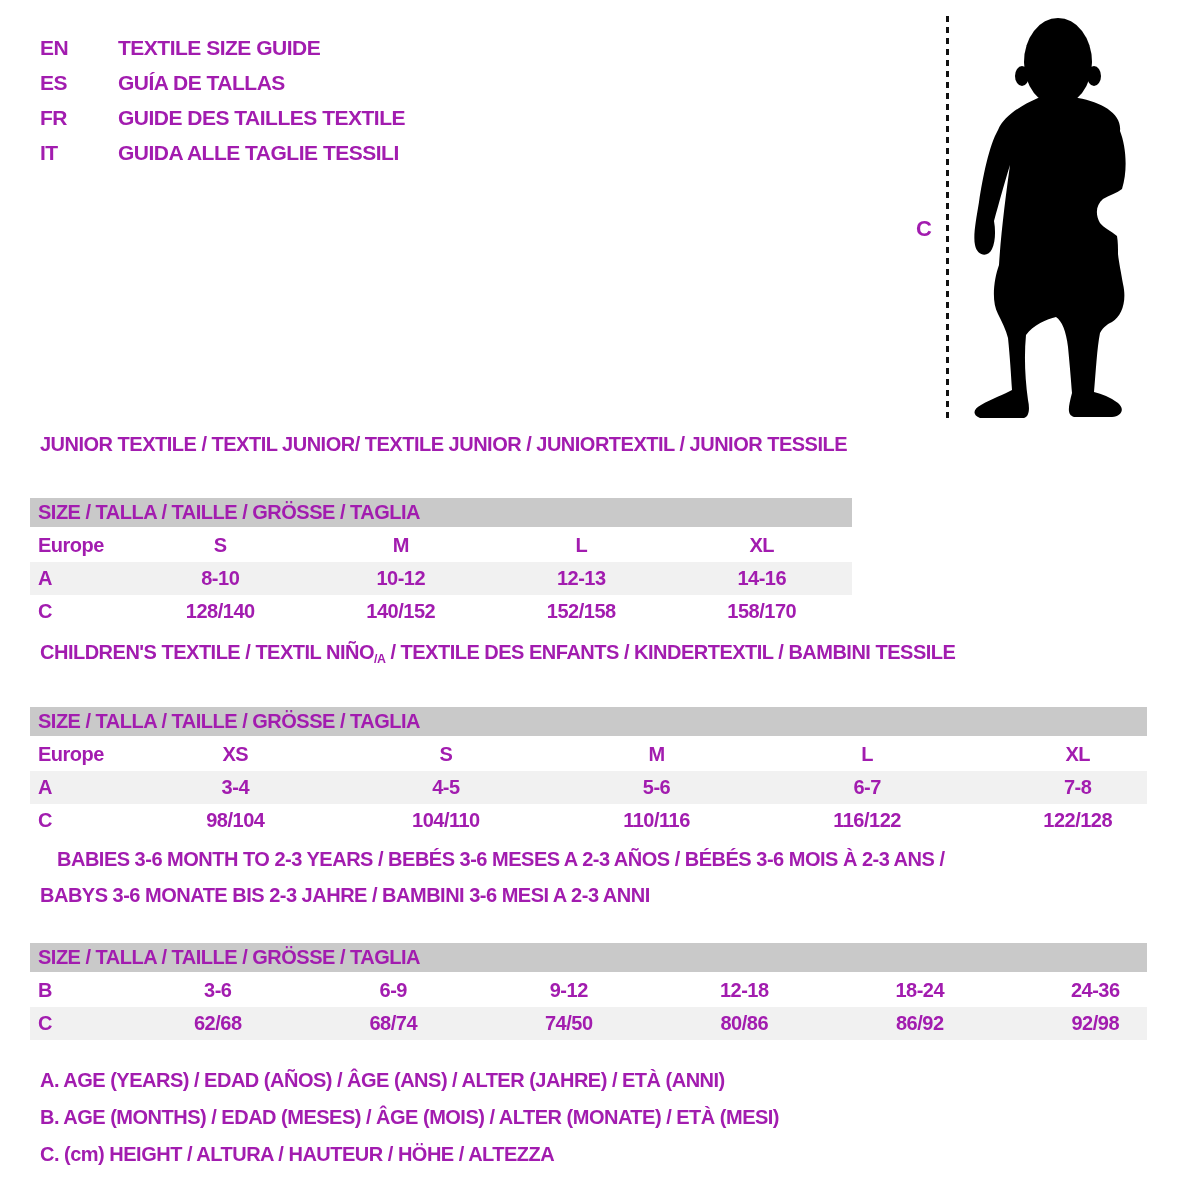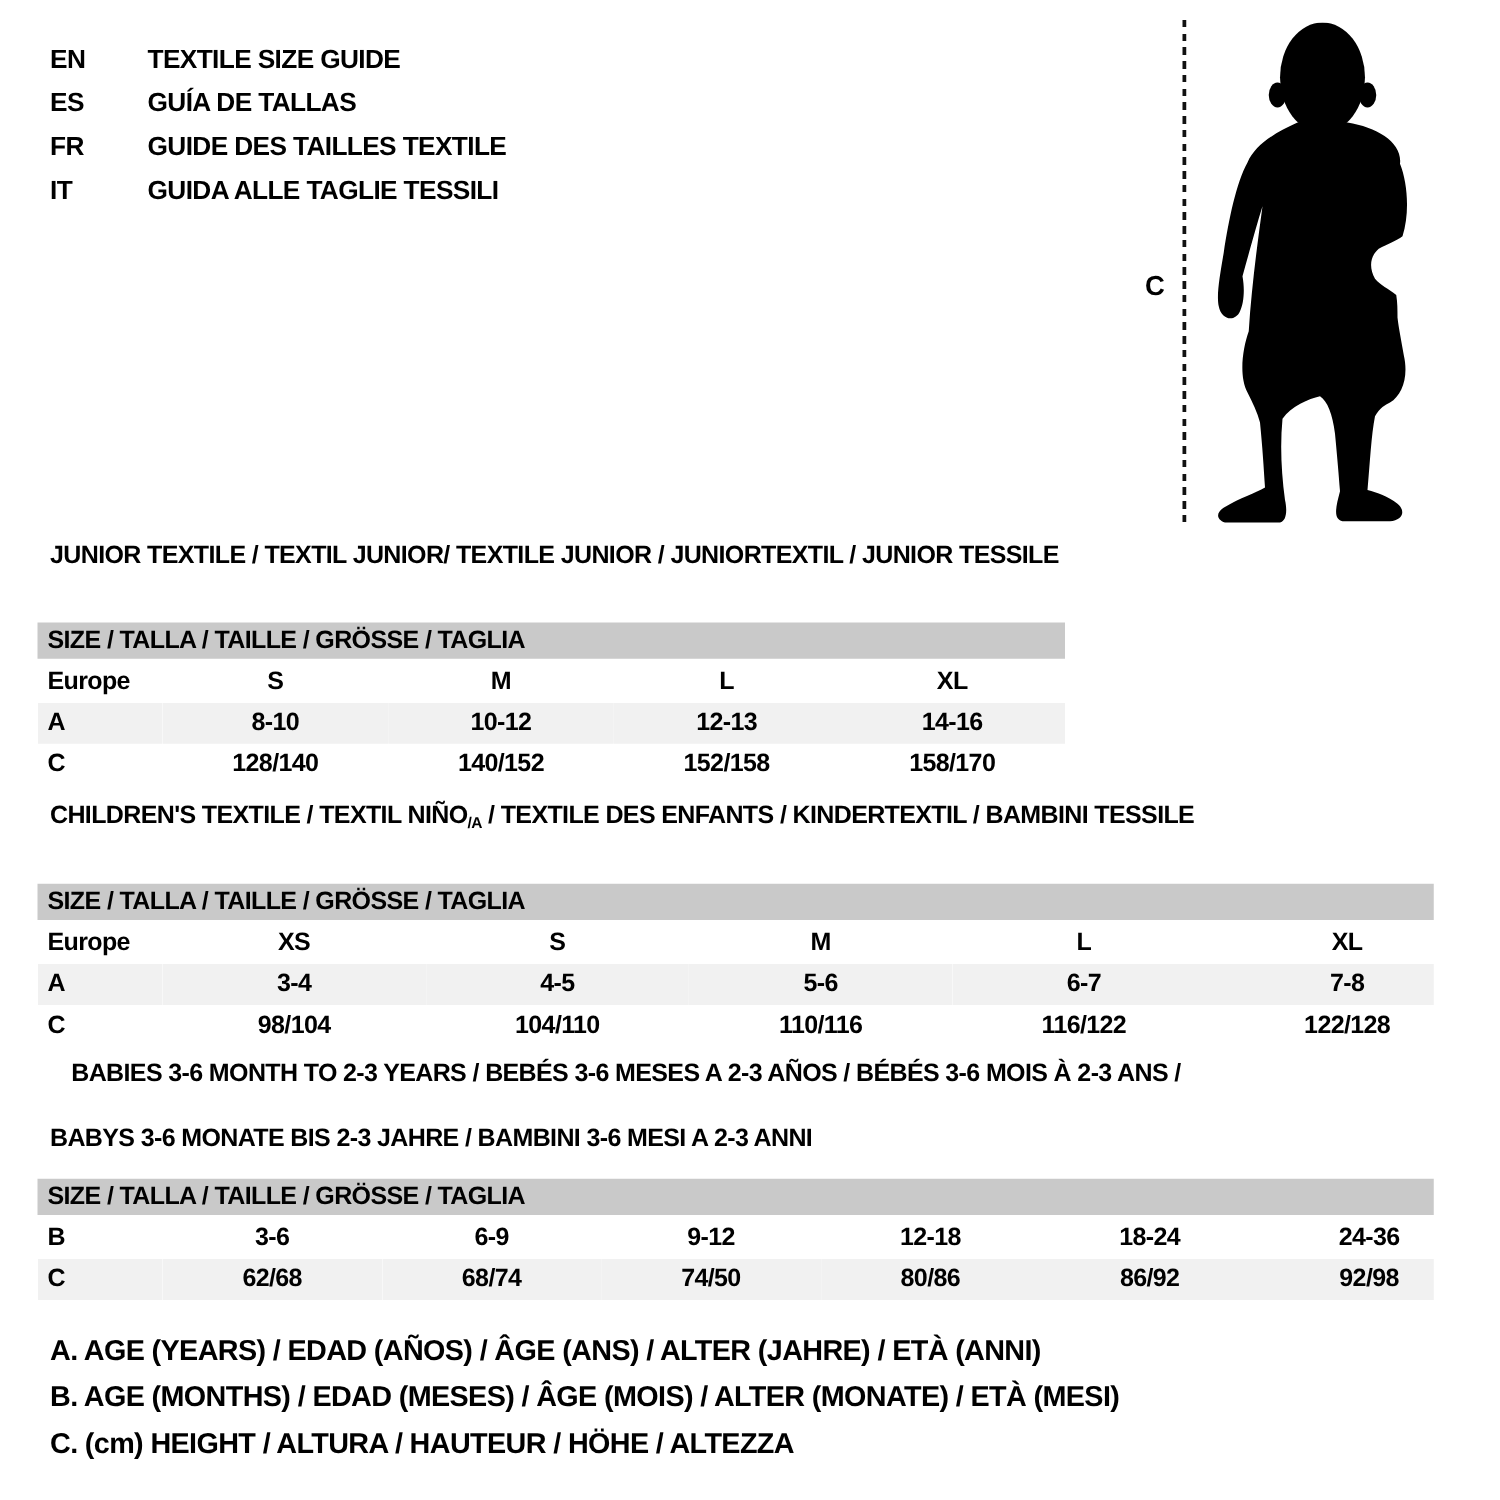"EN" .canvas { color: #000000 -> #a21caf }
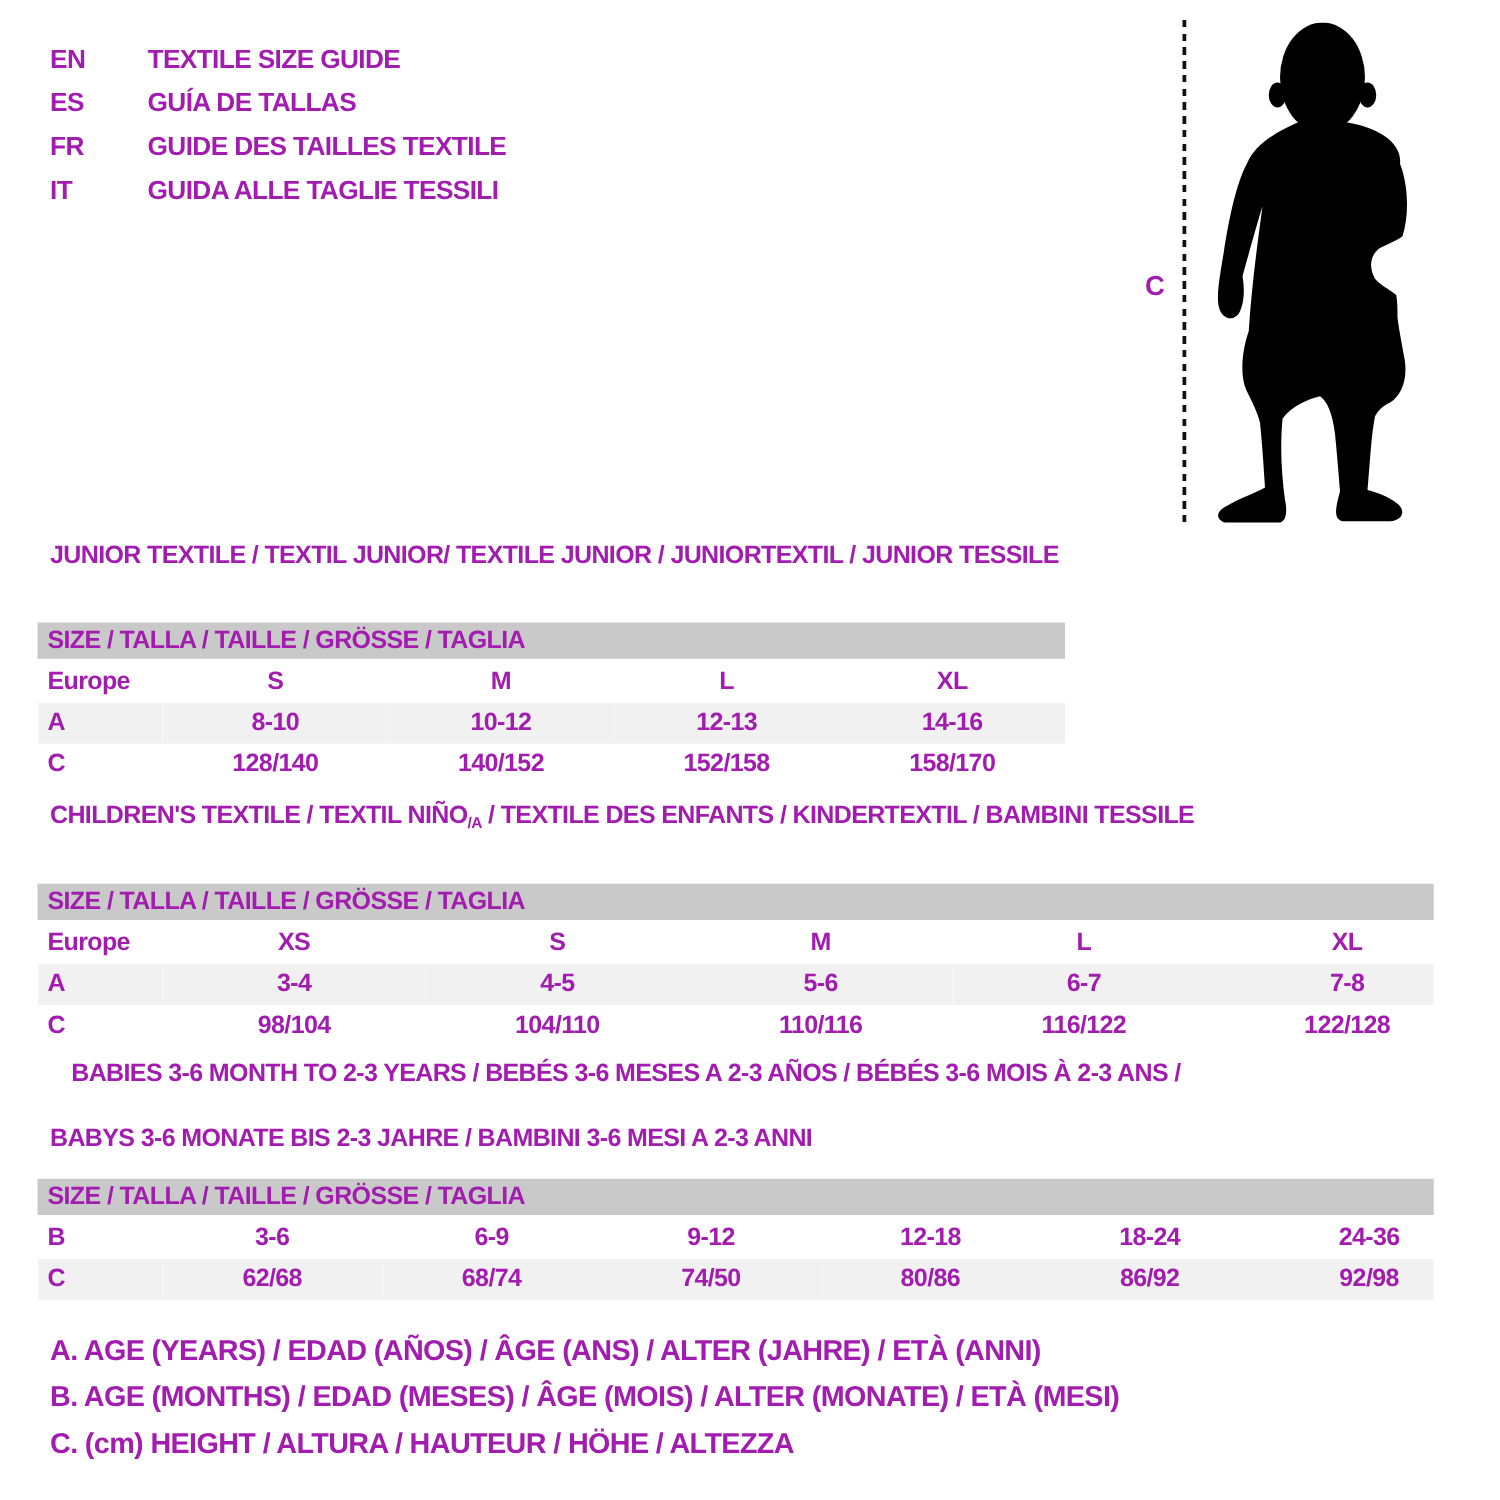"BABYS 3-6 MONATE BIS 2-3" div.sec-title { margin-top: 16px -> none }
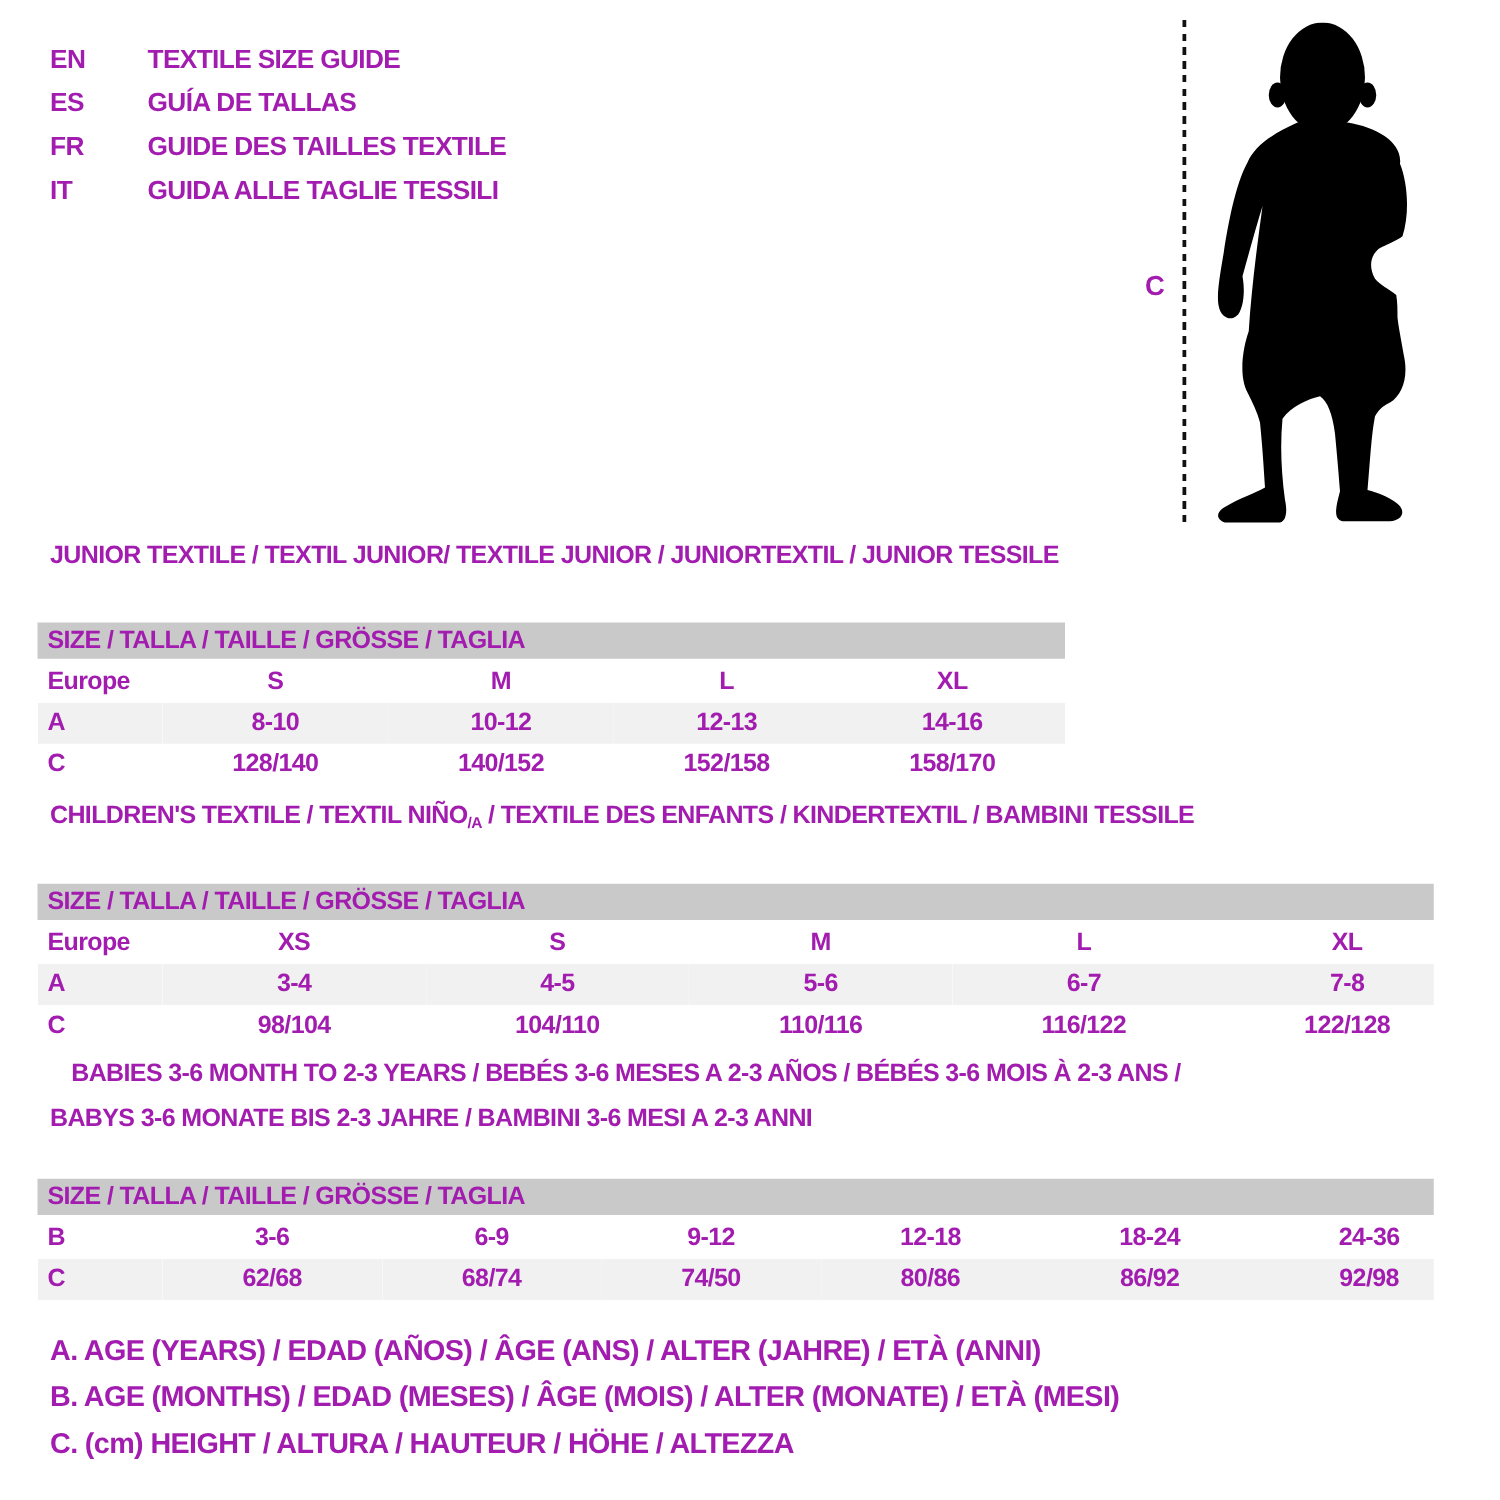"A. AGE (YEARS) / EDAD" .legend-line { font-size: 23px -> 20px }
